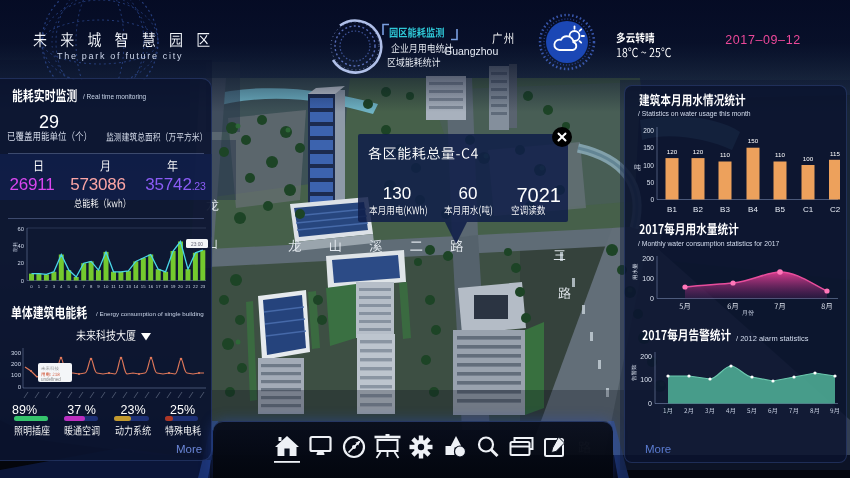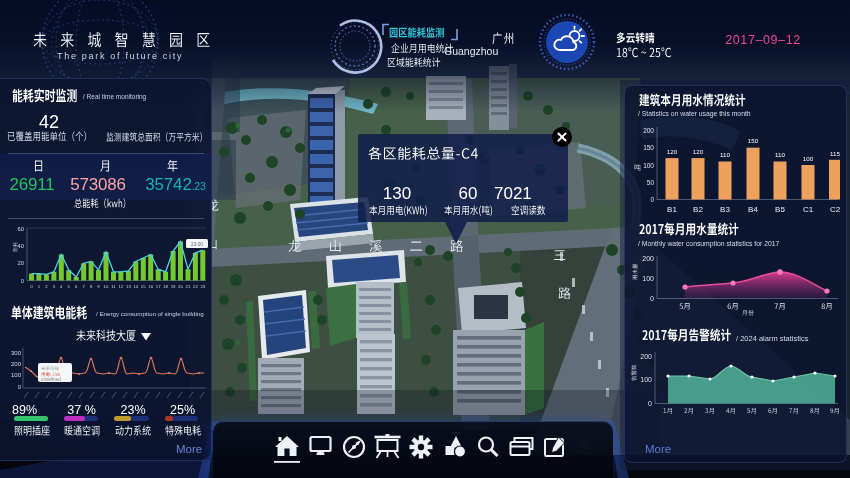"42" div.abs { text: 42 -> 29 }
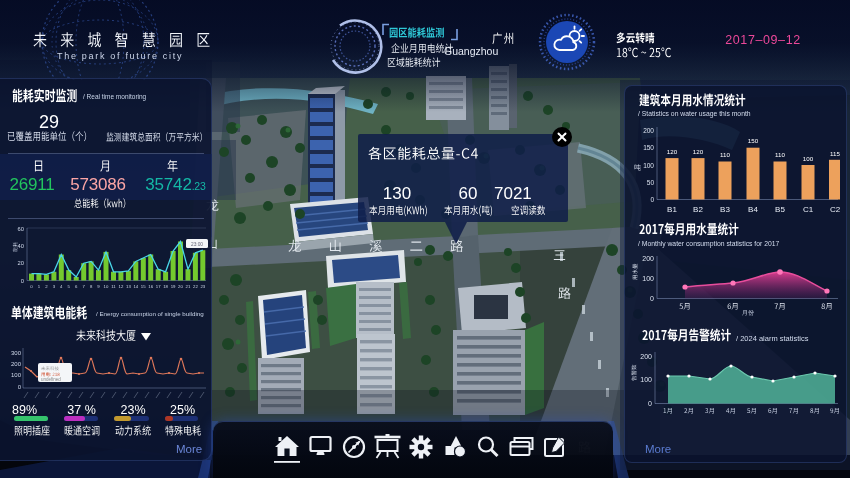"26911" div.abs { color: #22c55e -> #d946ef }
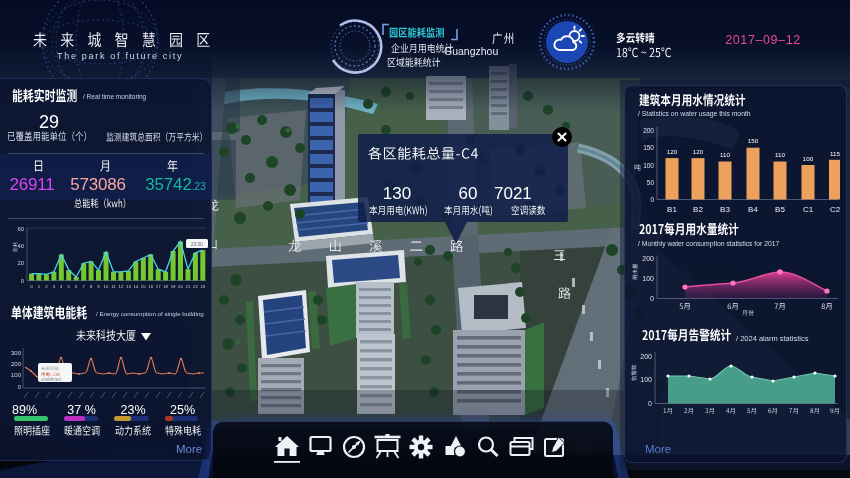"35742.23" div.abs { color: #14b8a6 -> #8b5cf6 }
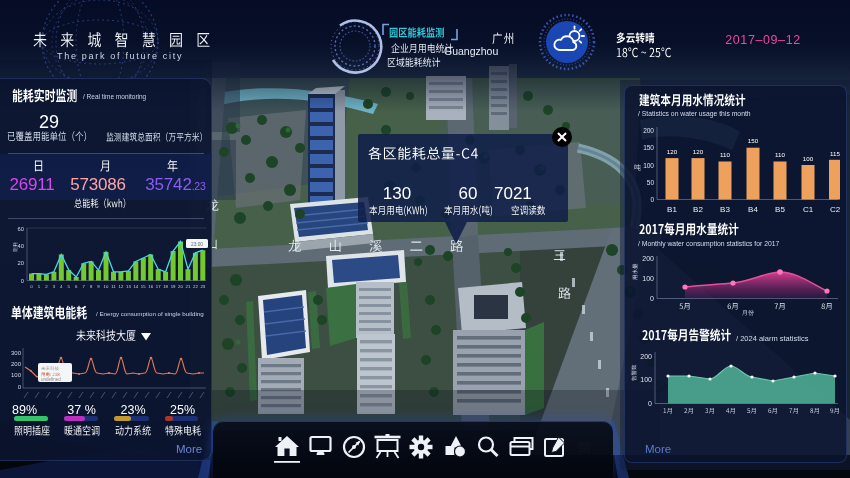"7021" div.abs { font-size: 17px -> 20px; text-align: left -> right }
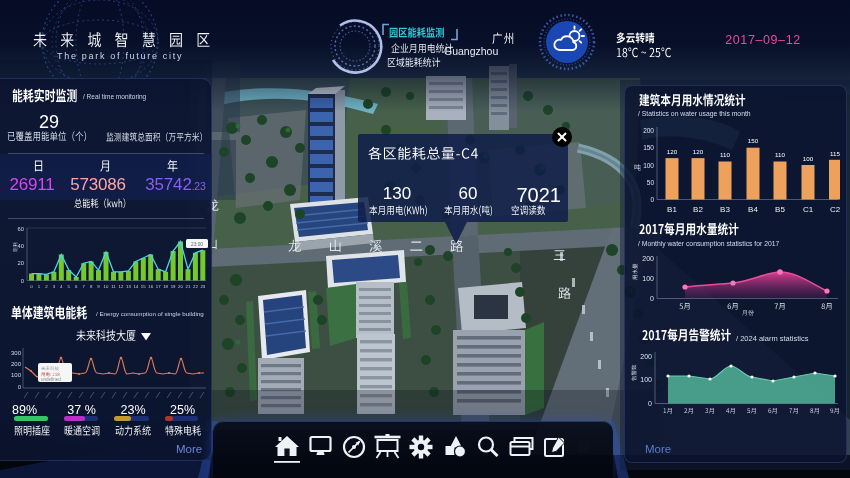"/ 2024 alarm statistics" div.abs { text: 2024 -> 2012 }
